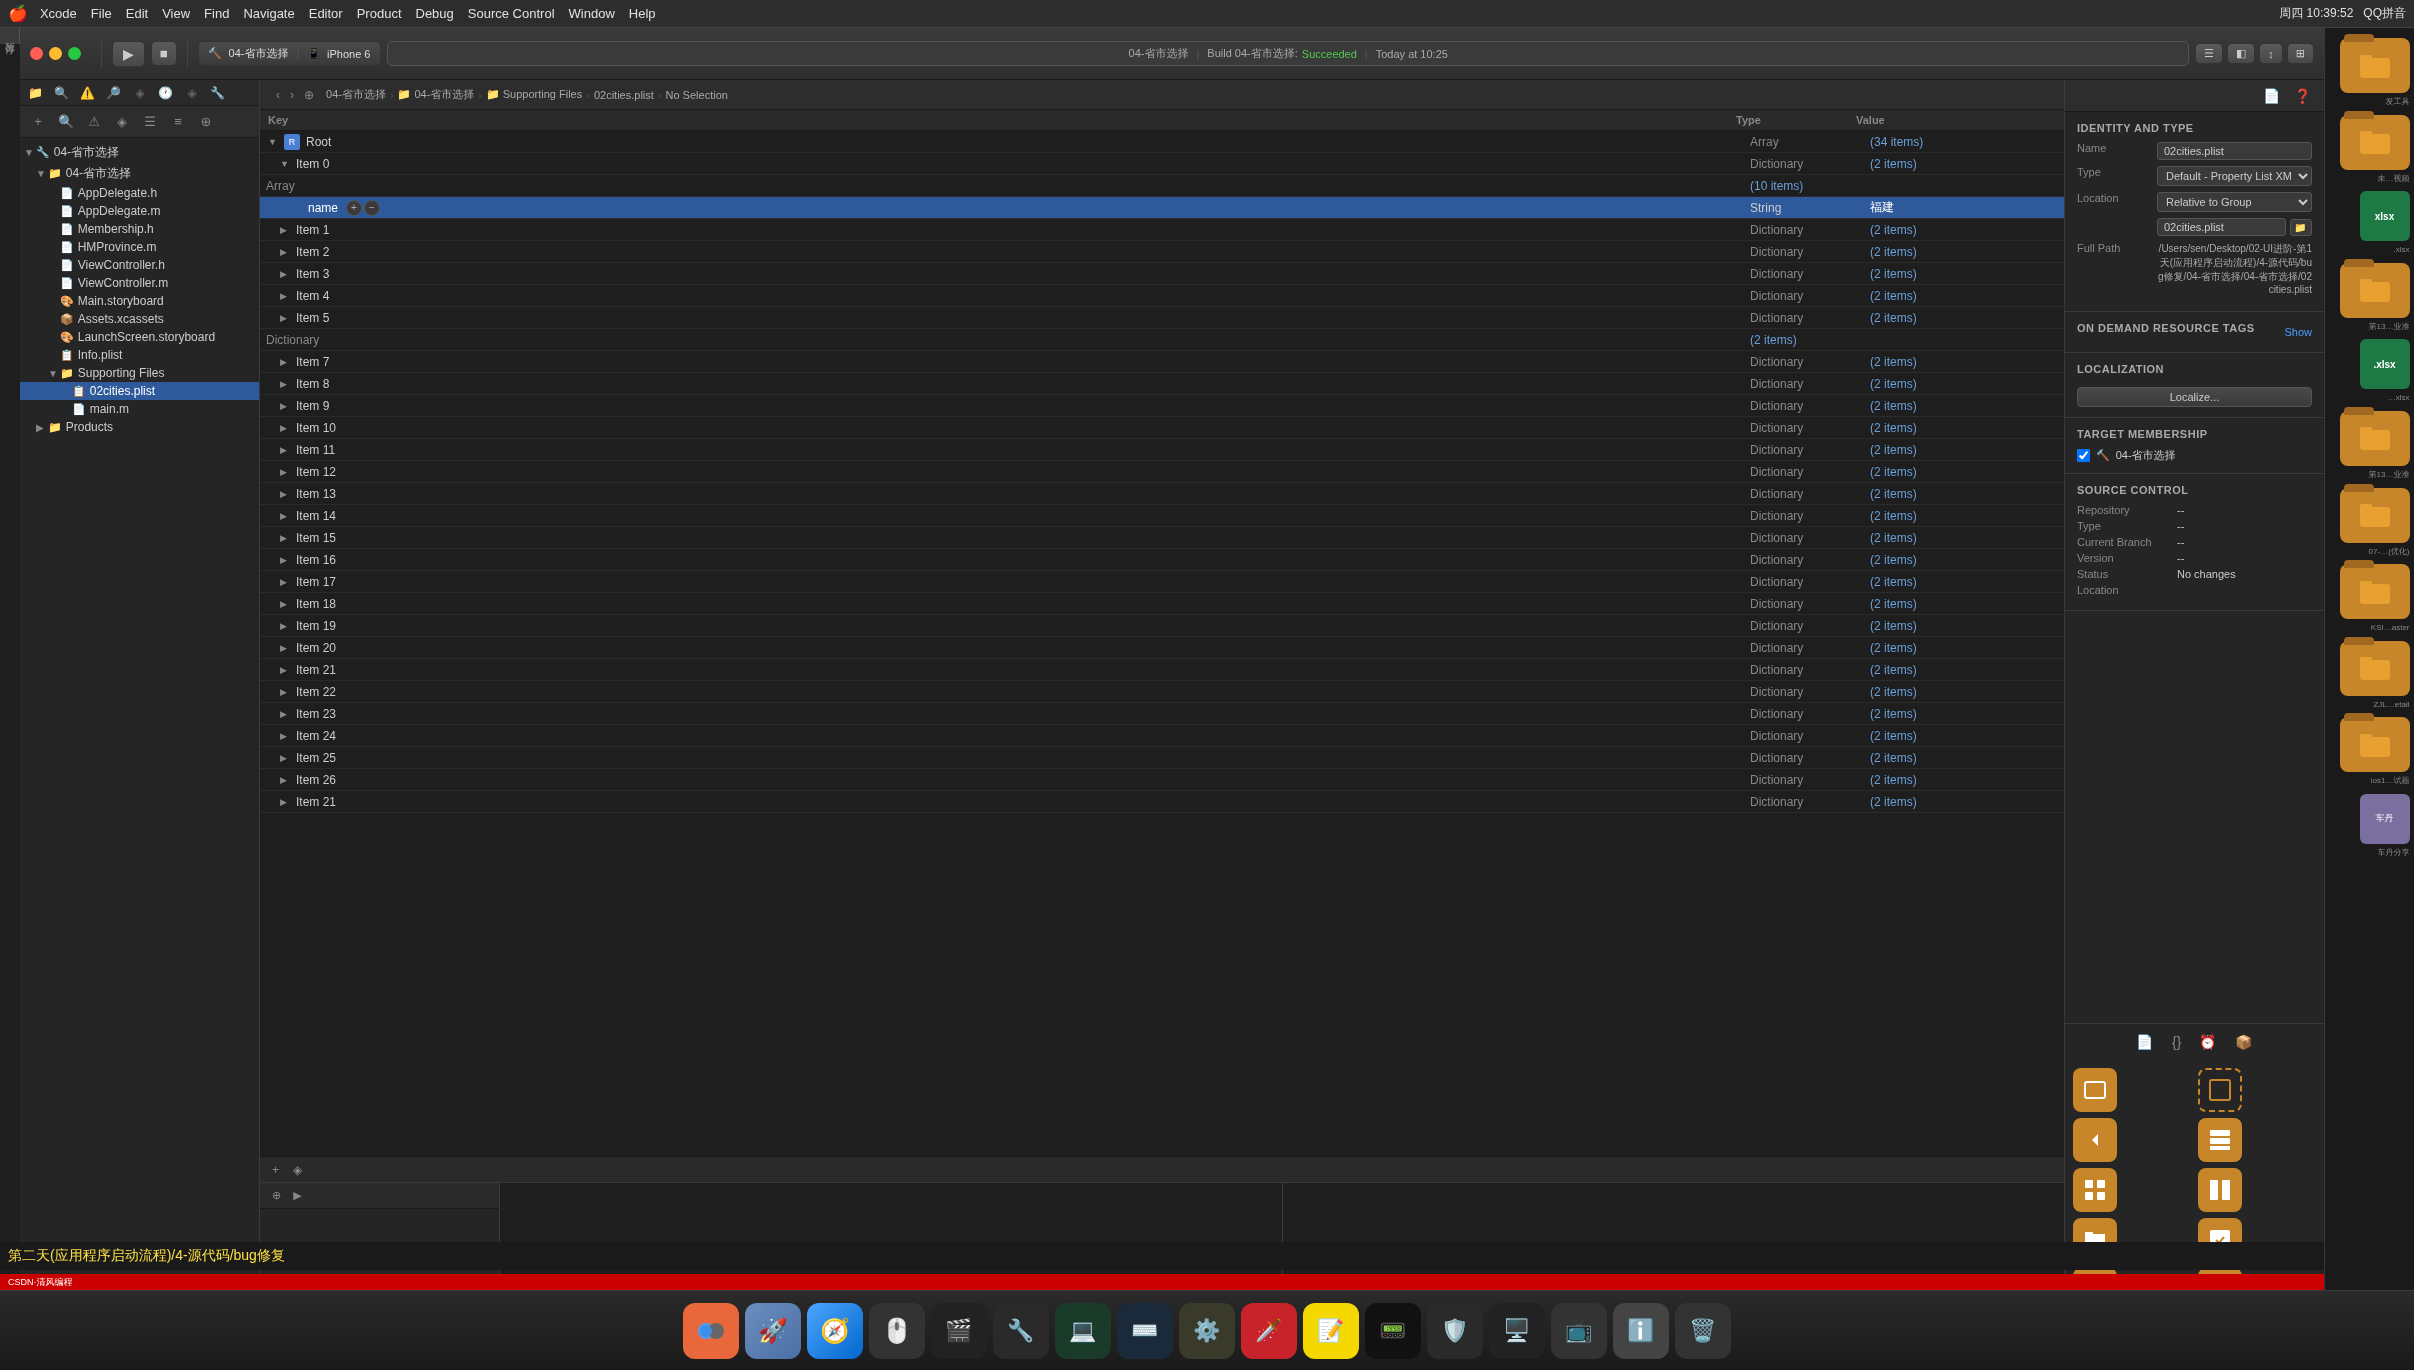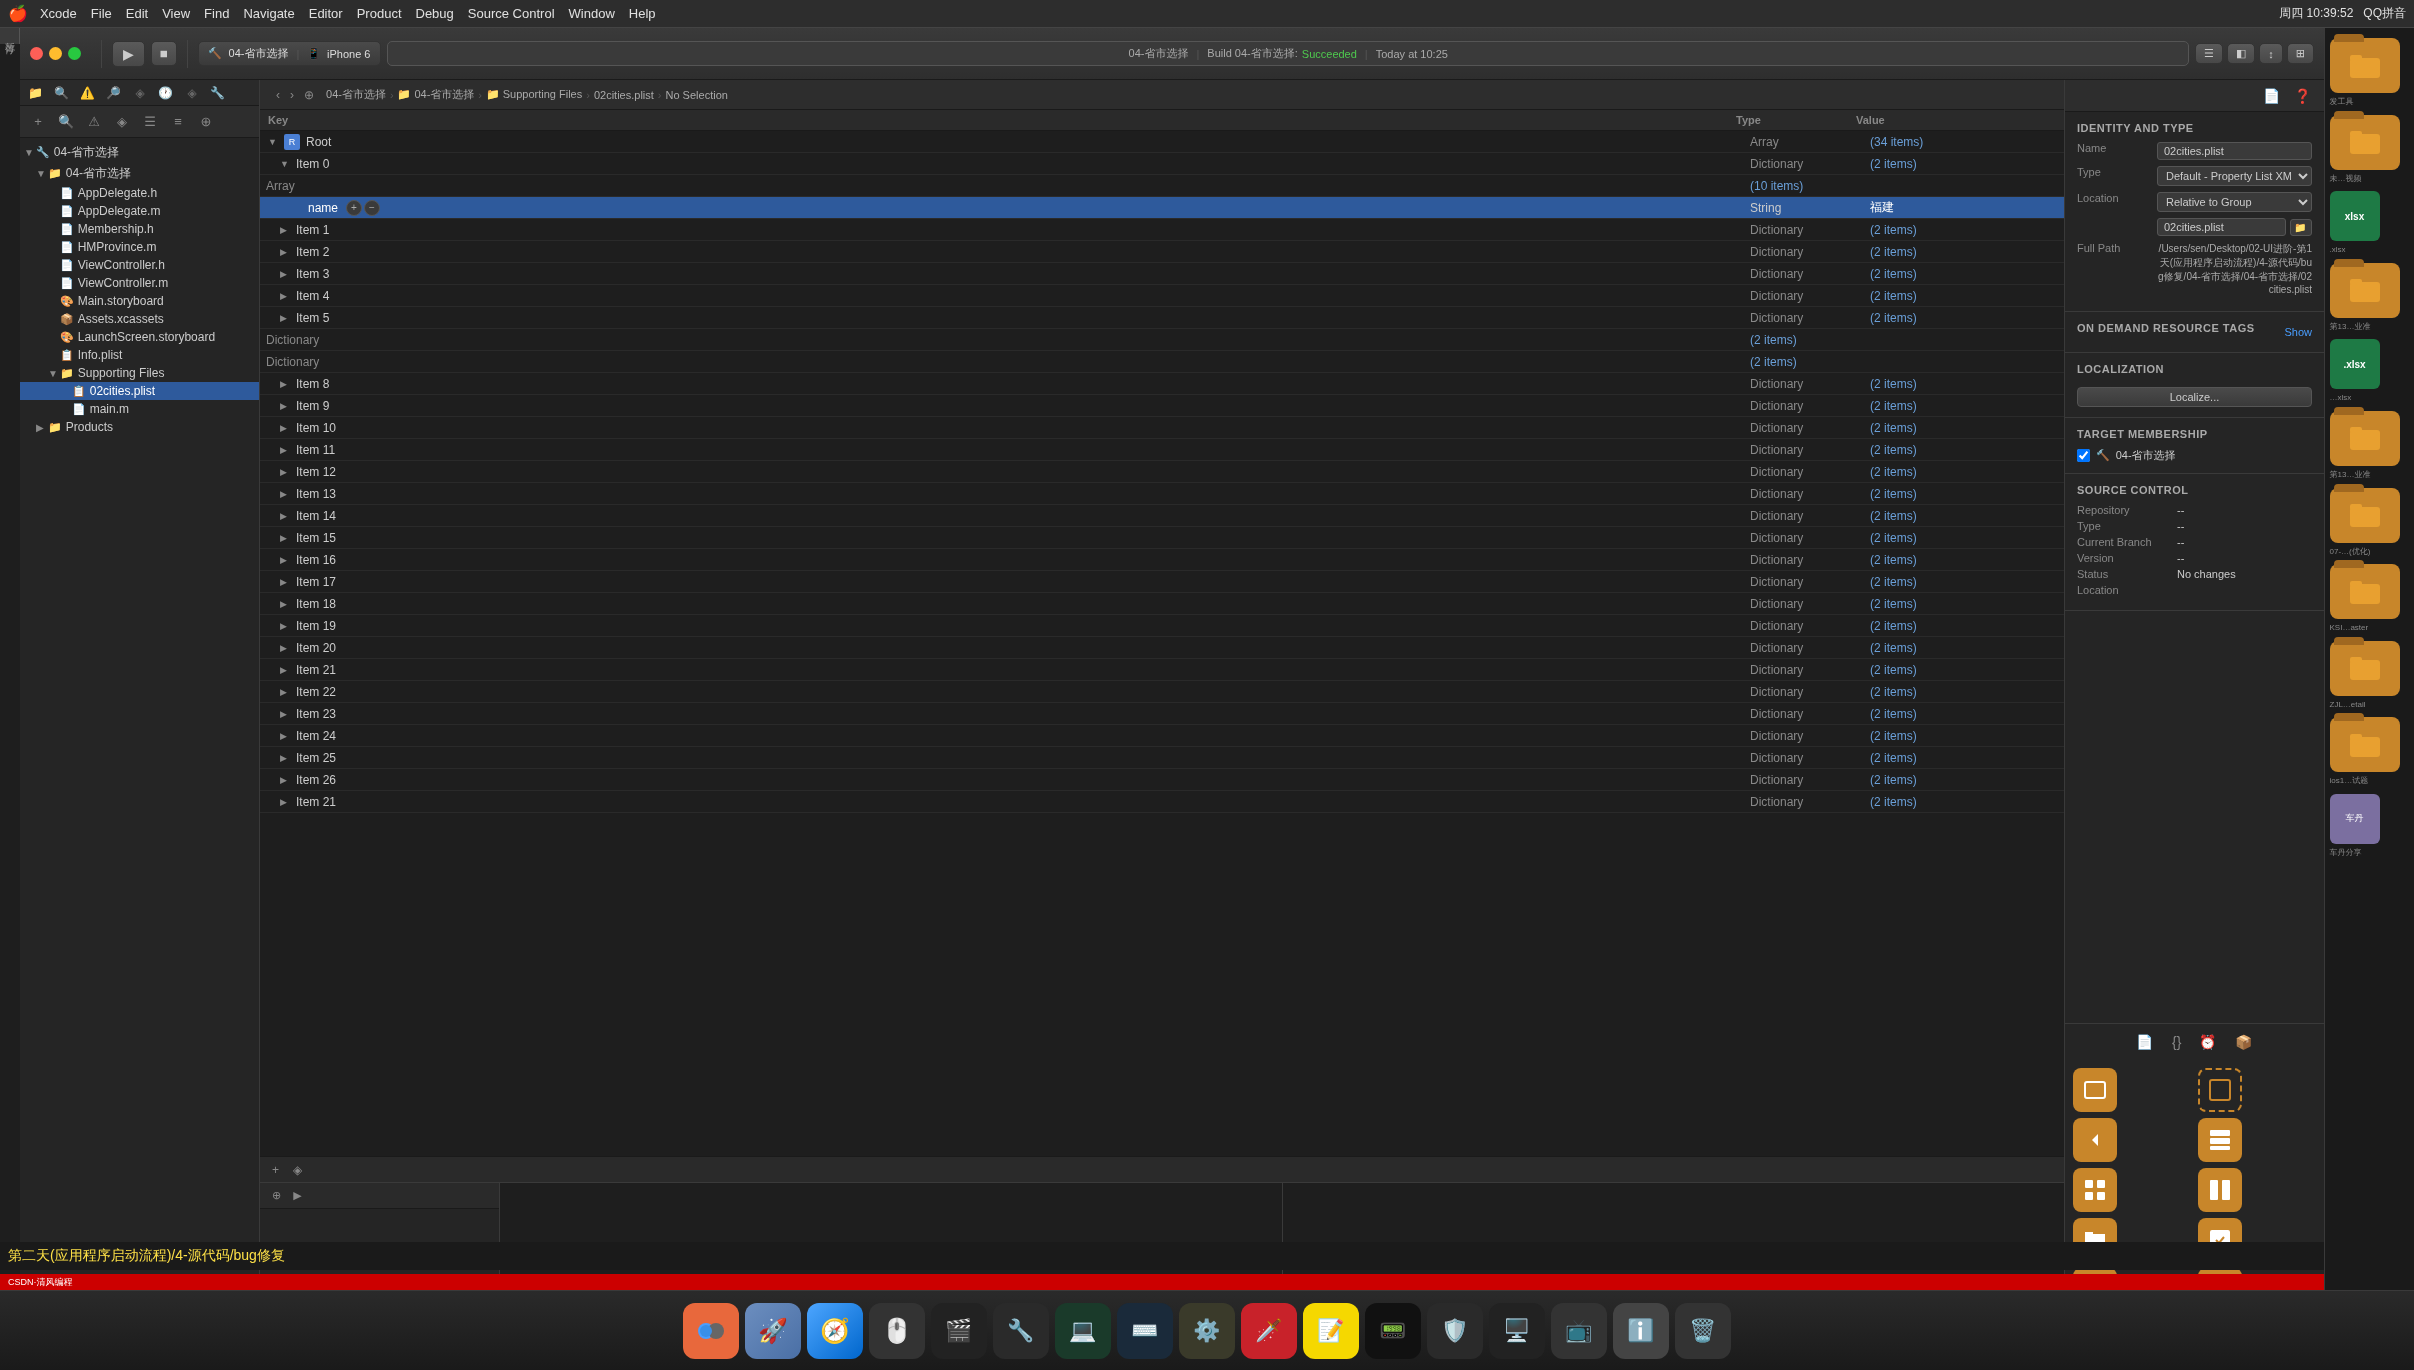"发工具" .dock-item { align-items: flex-start -> flex-end }
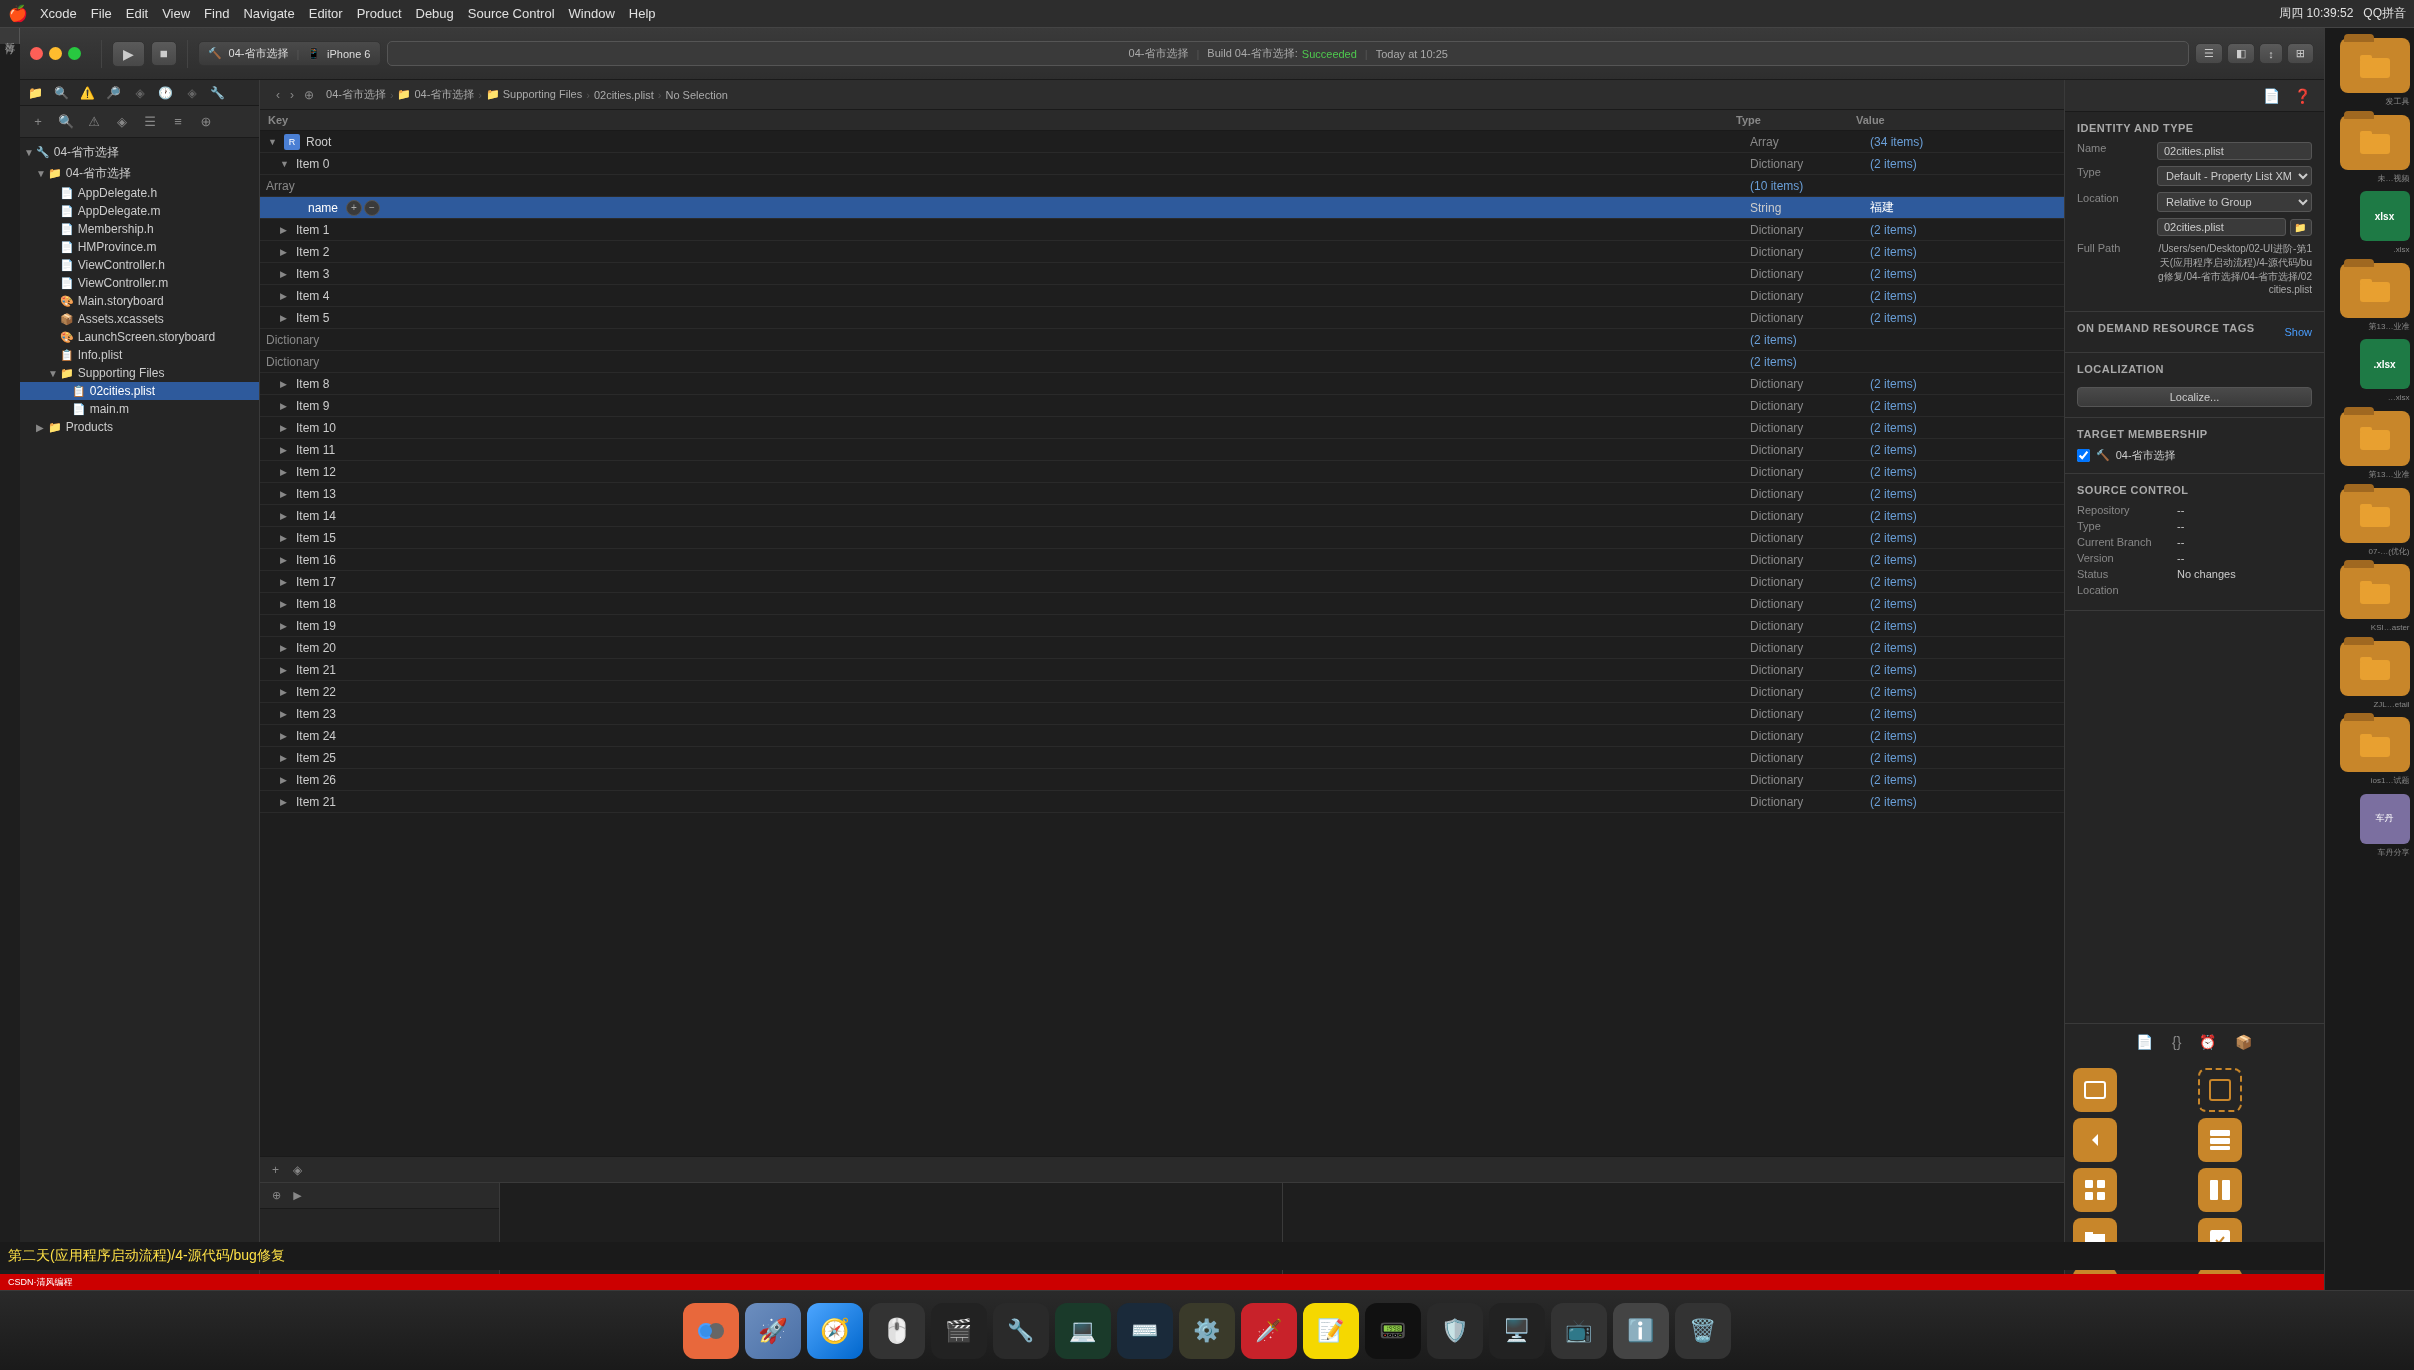"Item 7" div.plist-key { html: none -> <div> <span></span> <span>Item 7</span> </div> }
